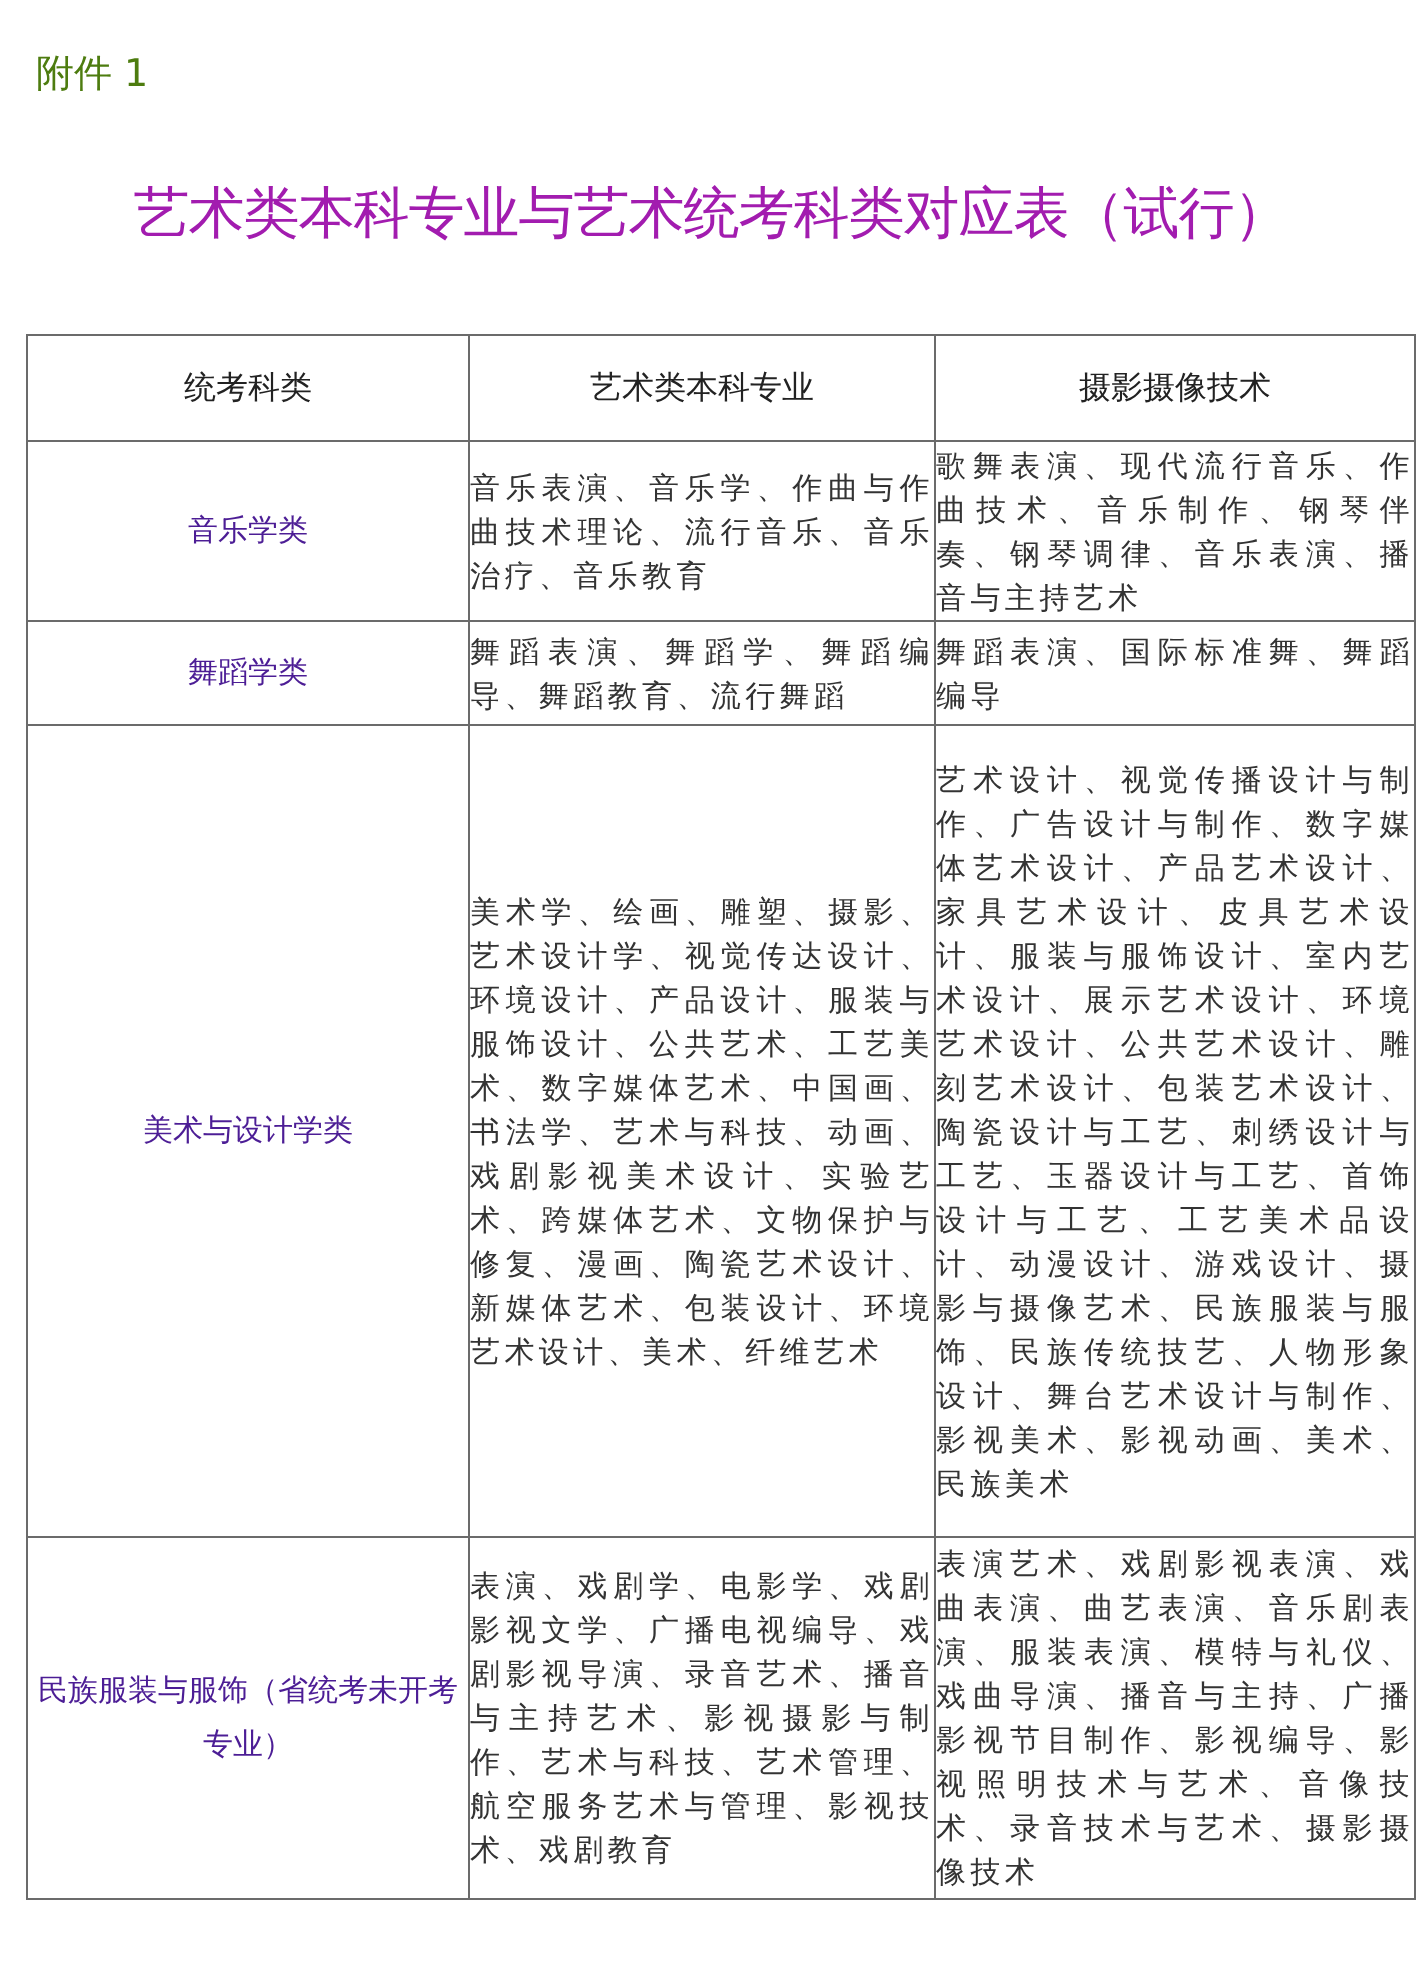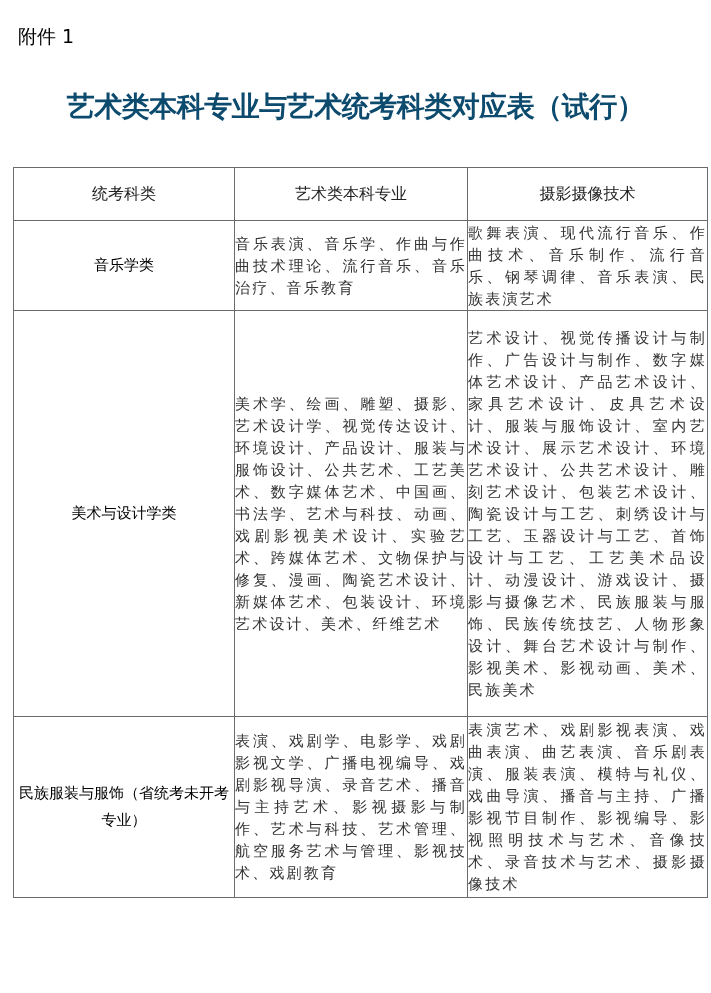"附件 1" .attachment { color: #000000 -> #4d7c0f }
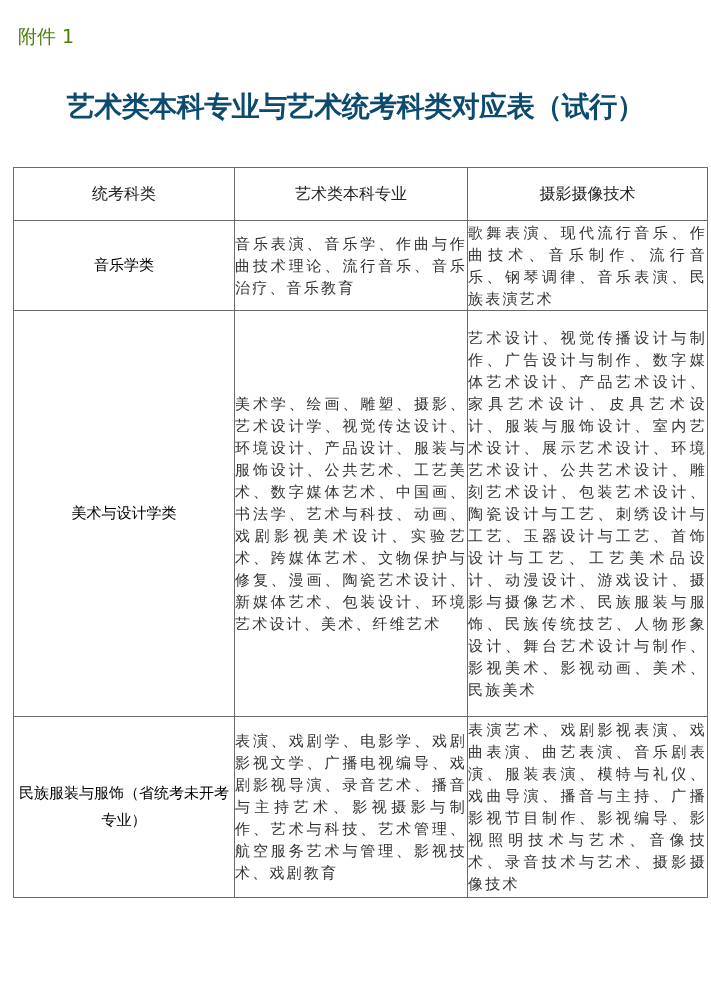"艺术类本科专业与艺术统考科类对应表（试行）" .title { color: #0c4a6e -> #a21caf; font-weight: bold -> normal }
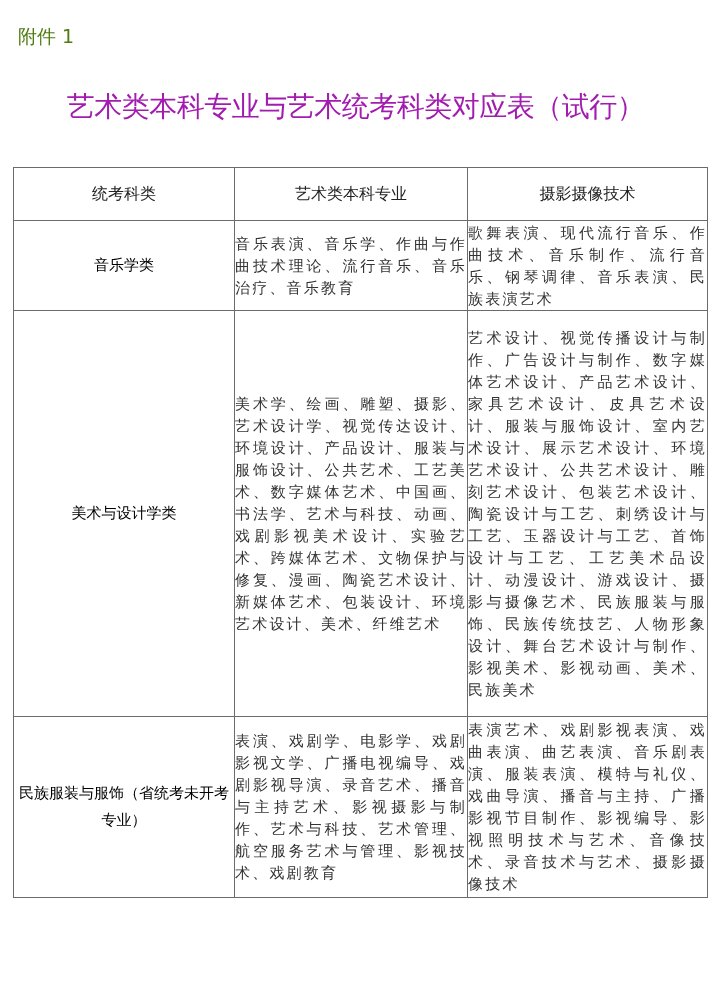"歌舞表演、现代流行音乐、作曲技术、音乐制作、流行音乐、钢琴调律、音乐表演、民族表" td.list { text: 流行音乐、钢琴调律、音乐表演、民族表演 -> 钢琴伴奏、钢琴调律、音乐表演、播音与主持 }
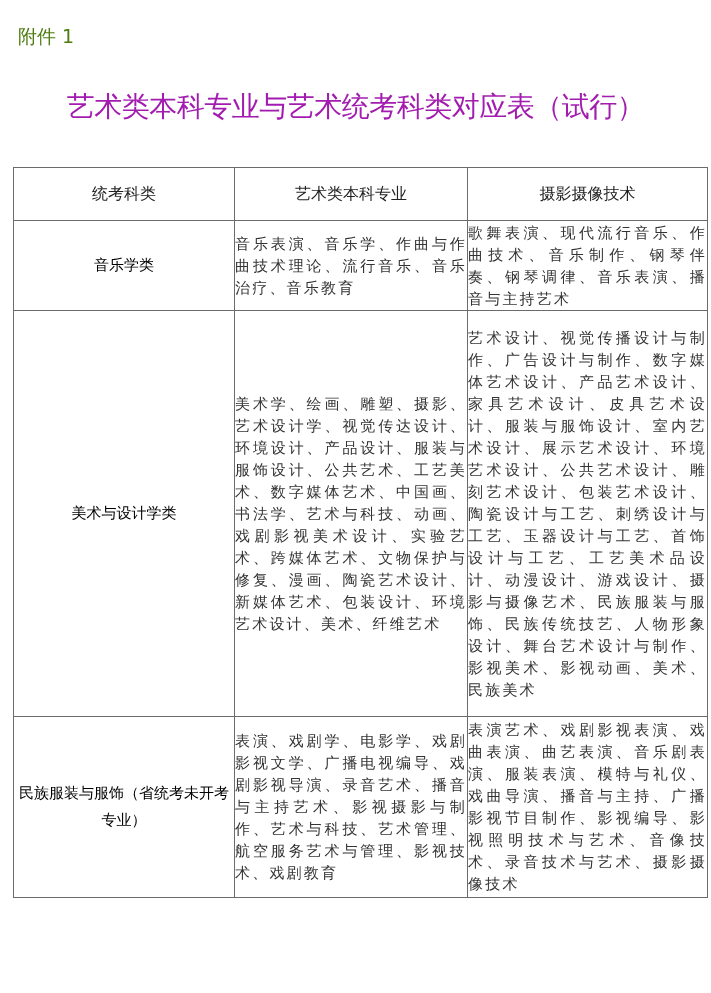"音乐学类" td.cat { color: #000000 -> #4c1d95 }
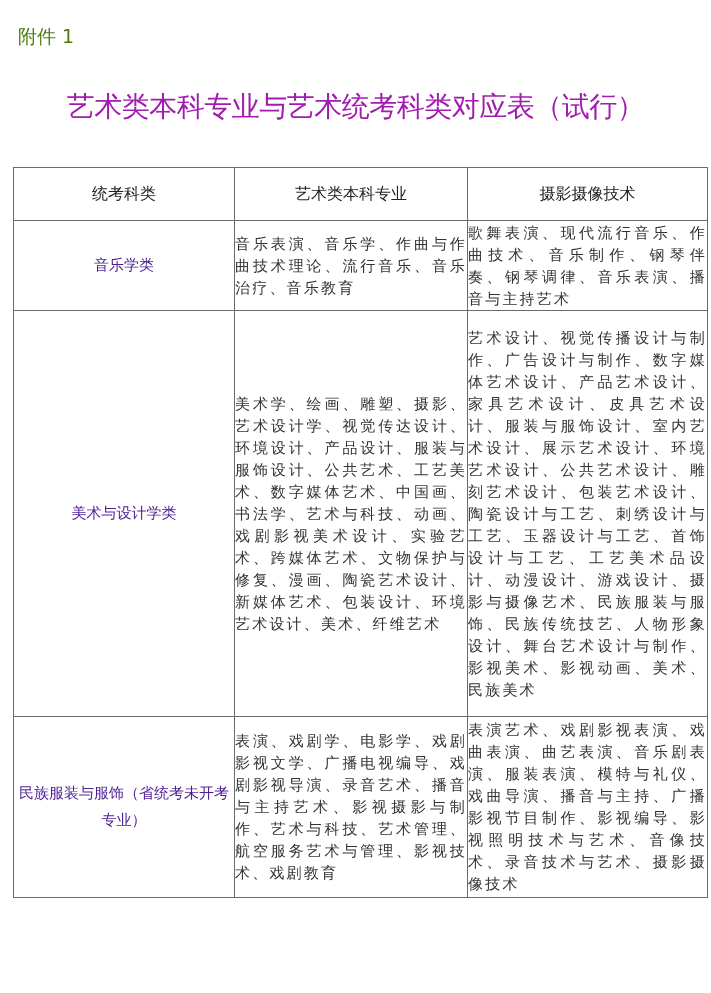"舞蹈学类" tr.r2 { html: none -> <tr> <td>舞蹈学类</td> <td>舞蹈表演、舞蹈学、舞蹈编导、舞蹈教育、流行舞蹈</td> <td>舞蹈表演、国际标准舞、舞蹈编导</td> </tr> }
